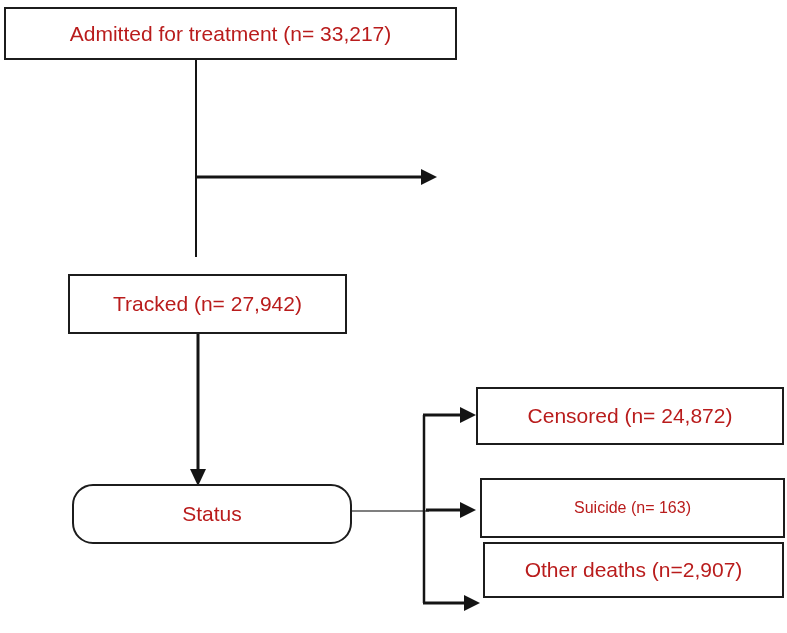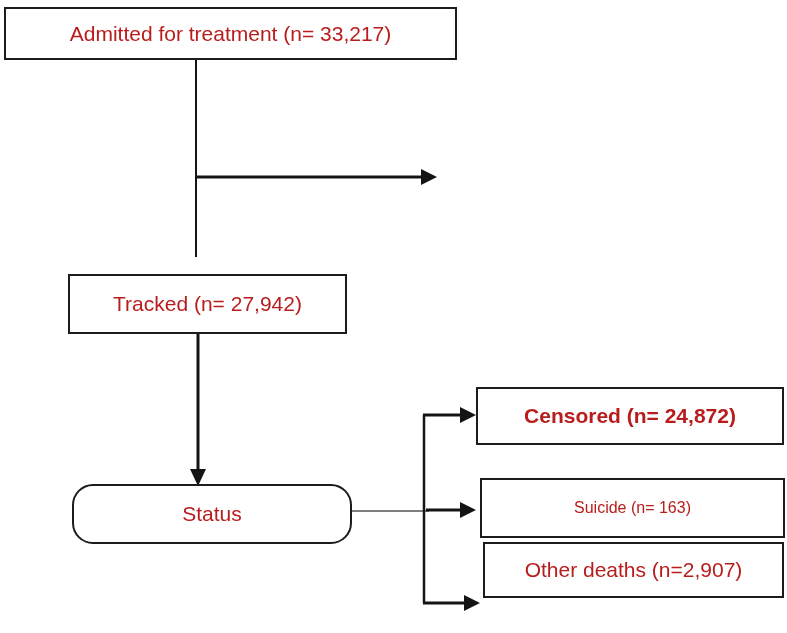"Censored (n= 24,872)" .node-censored { font-weight: bold -> none }
